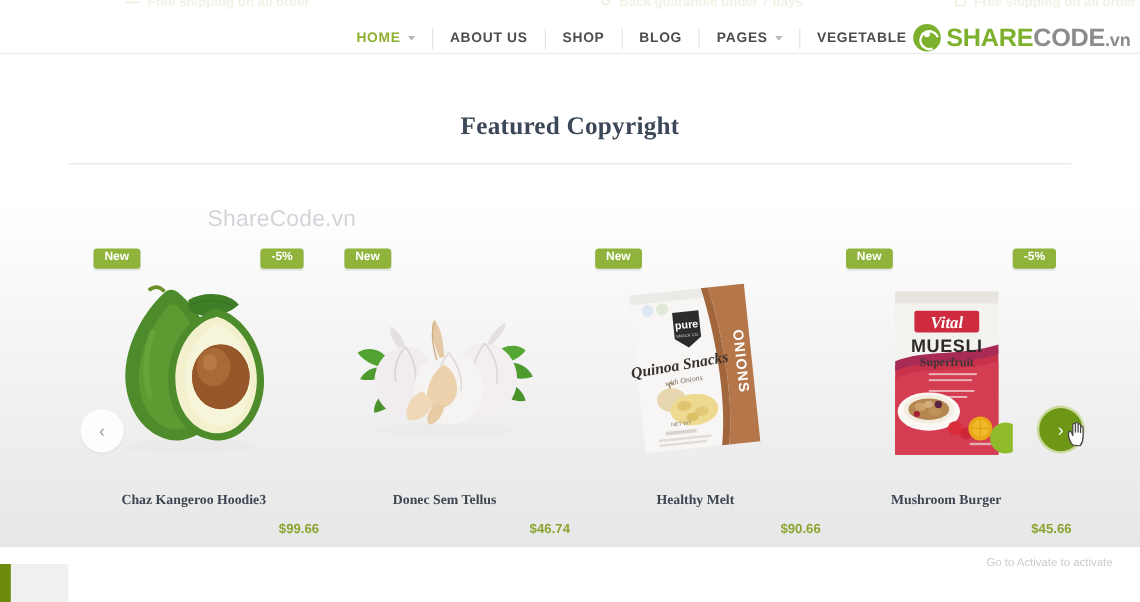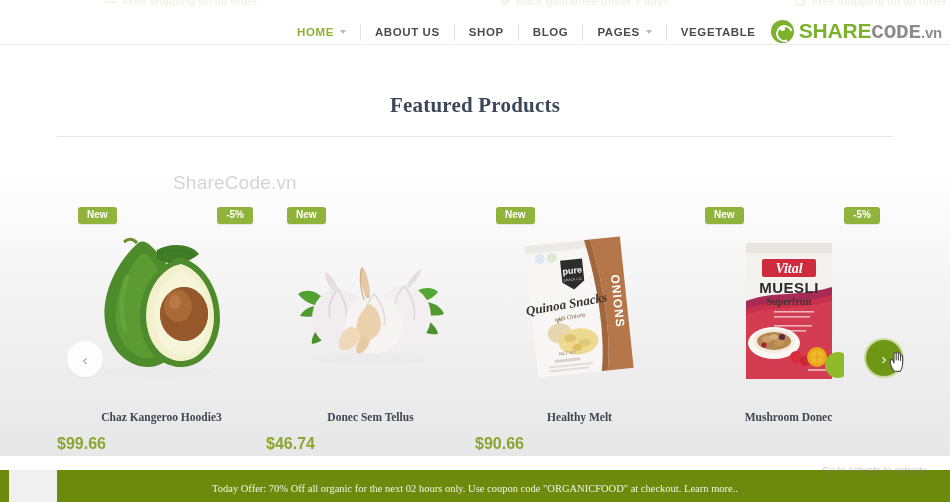"CODE" .logo-code { font-family: Liberation Mono, monospace -> none }
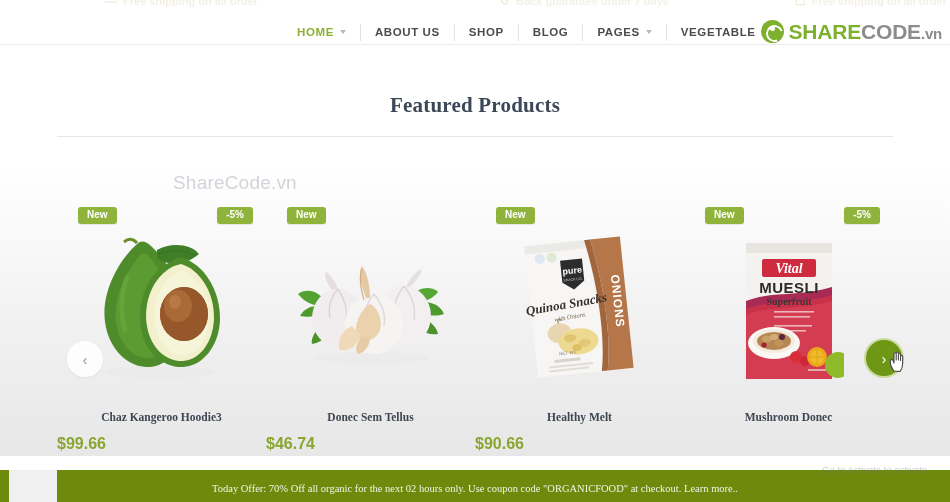"Featured Products" div.section-title { text: Products -> Copyright }
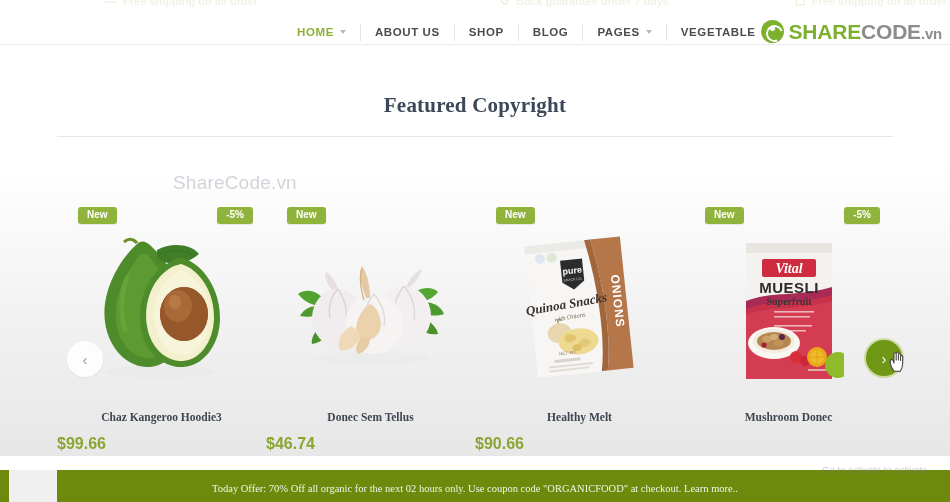"Mushroom Donec" div.prod-name { text: Donec -> Burger }
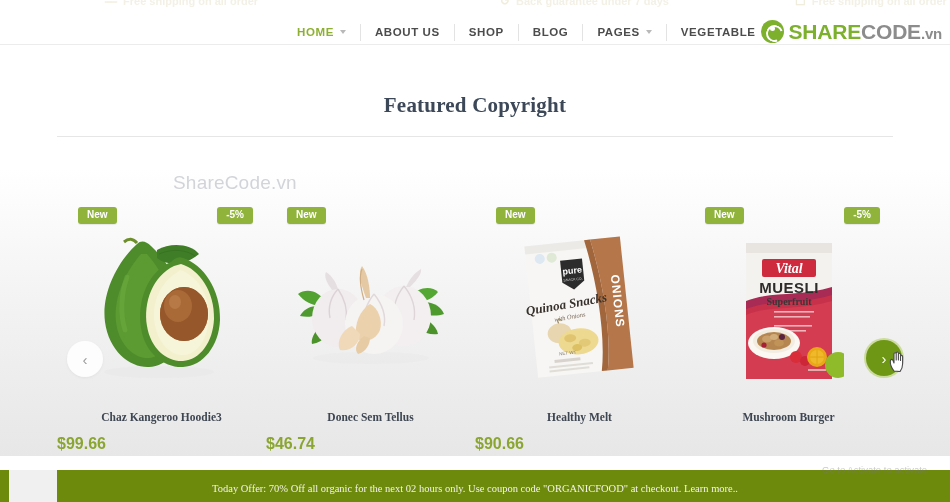"$99.66" .prod-price { font-size: 16px -> 11px; text-align: left -> right }
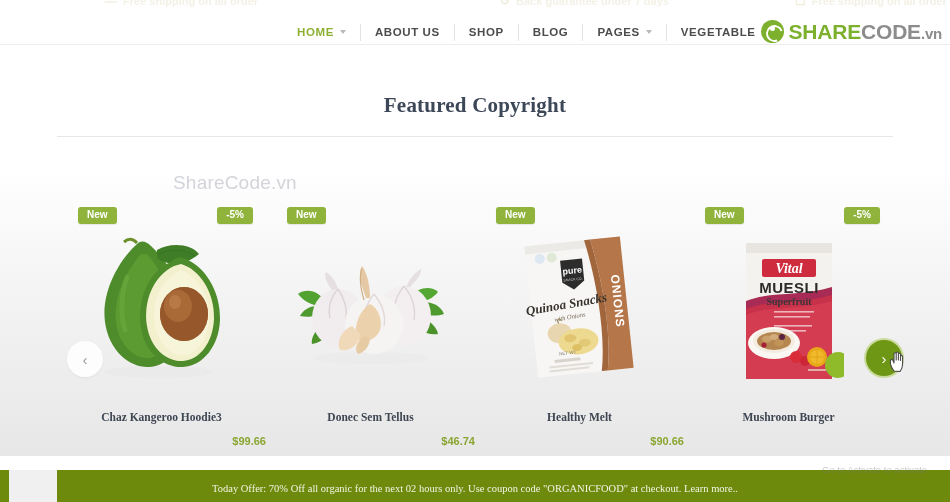"$45.66" div.prod-price { html: none -> <div>$45.66</div> }
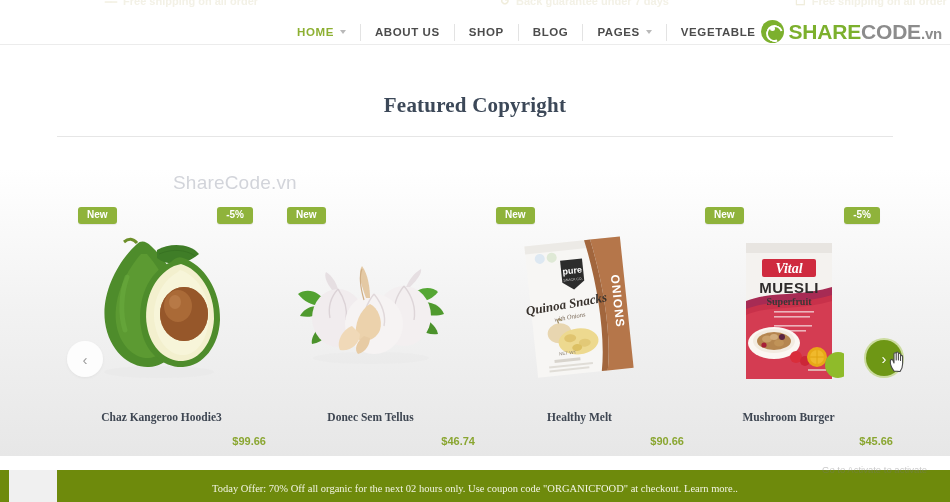"Today Offer: 70% Off all" div.offer-bar { html: <div> <div>Today Offer: 70% Off all organic for the next 02 hours only. Use coupon code "ORGANICFOOD" at checkout. Learn more..</div> </div> -> none }
